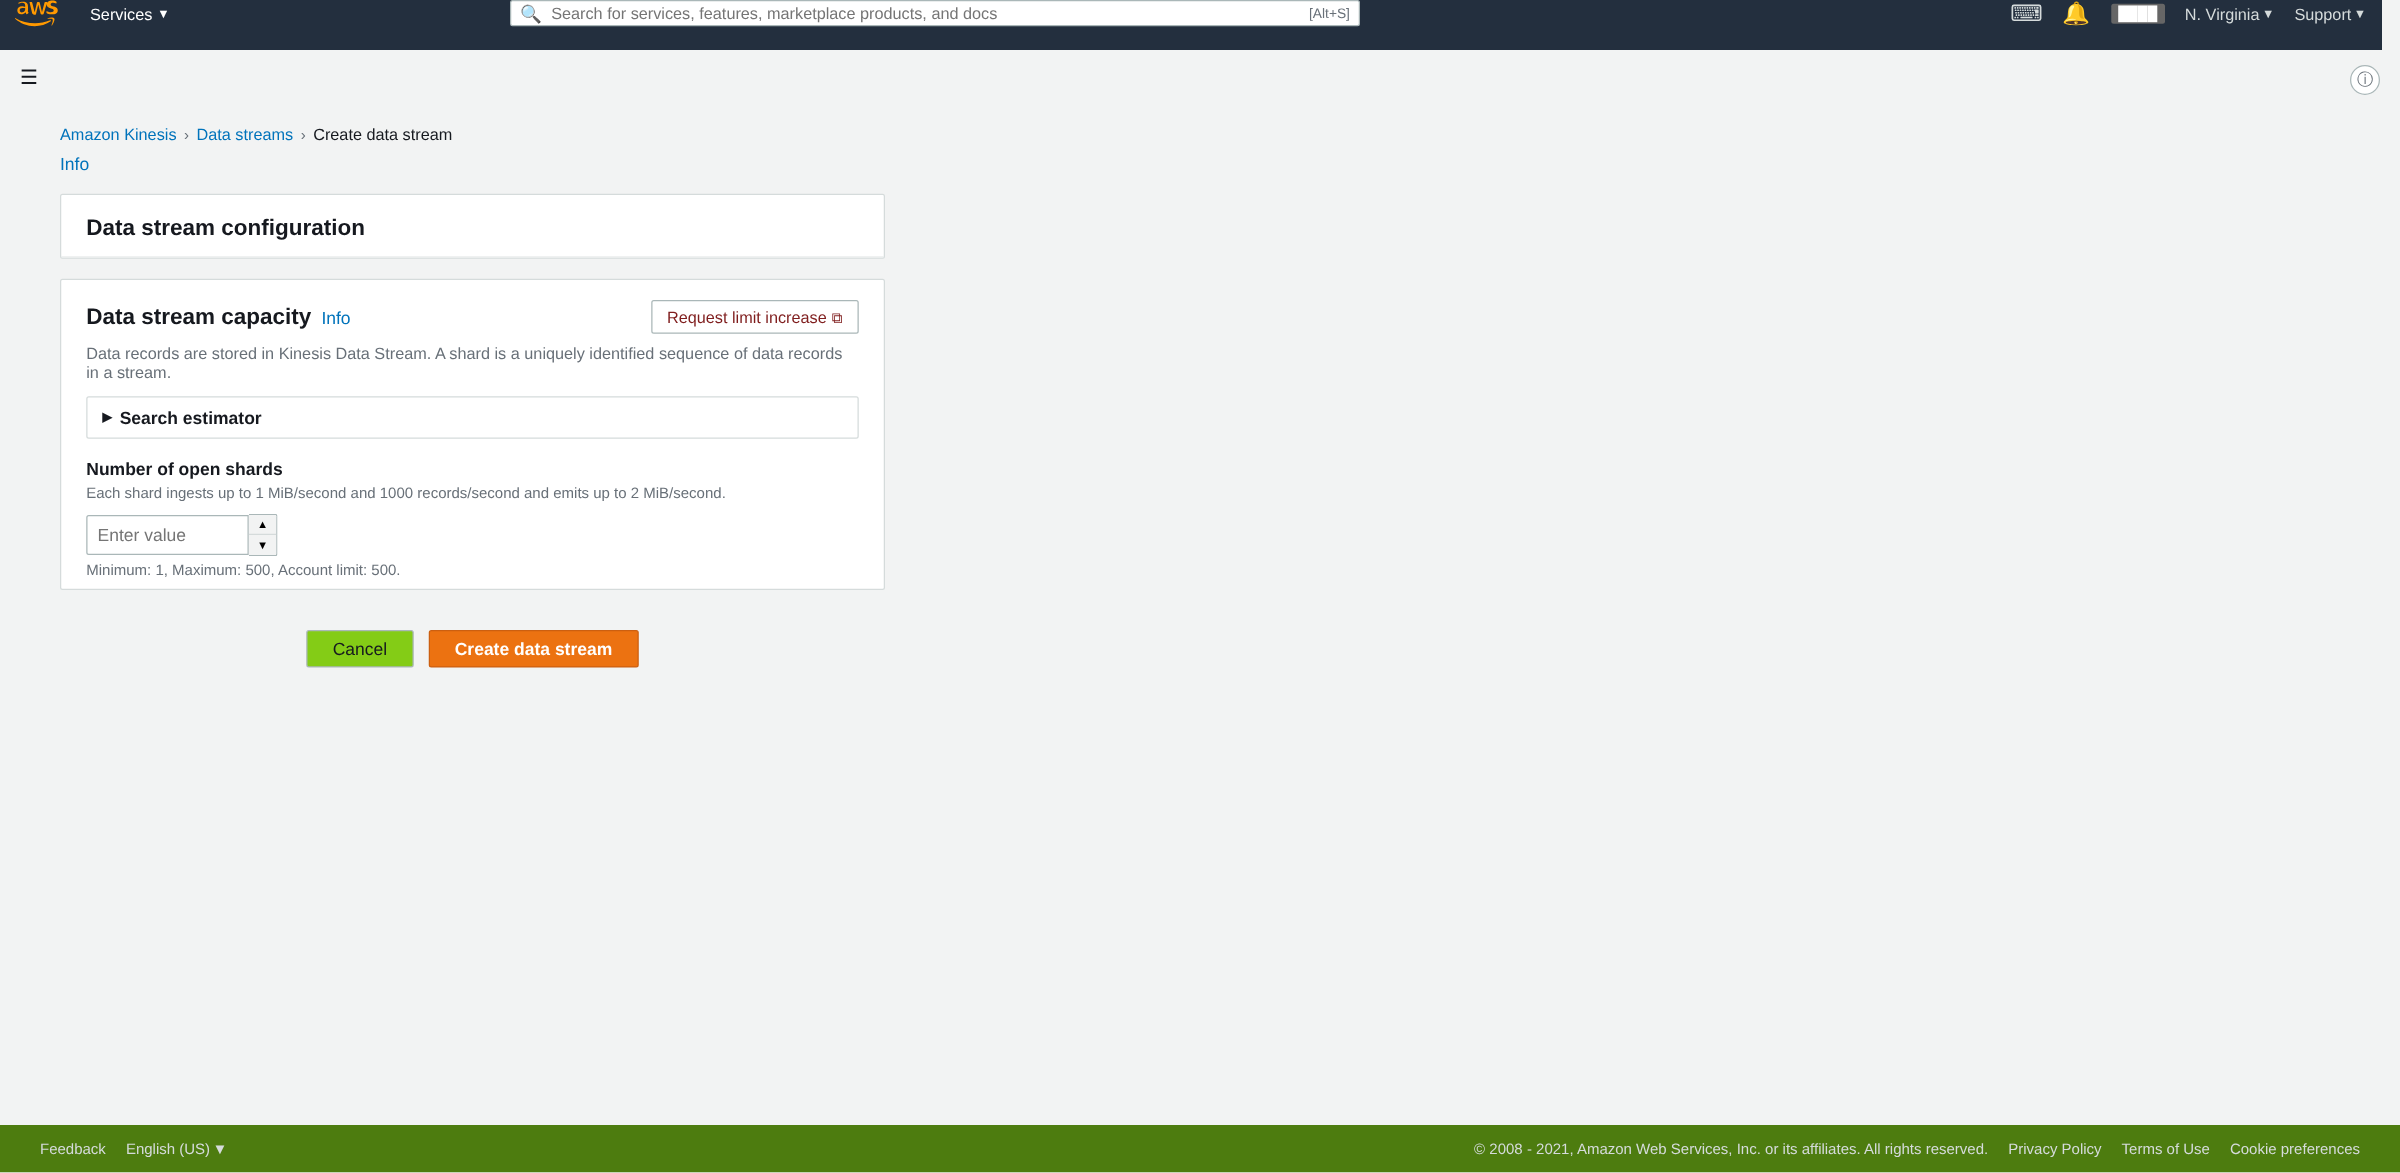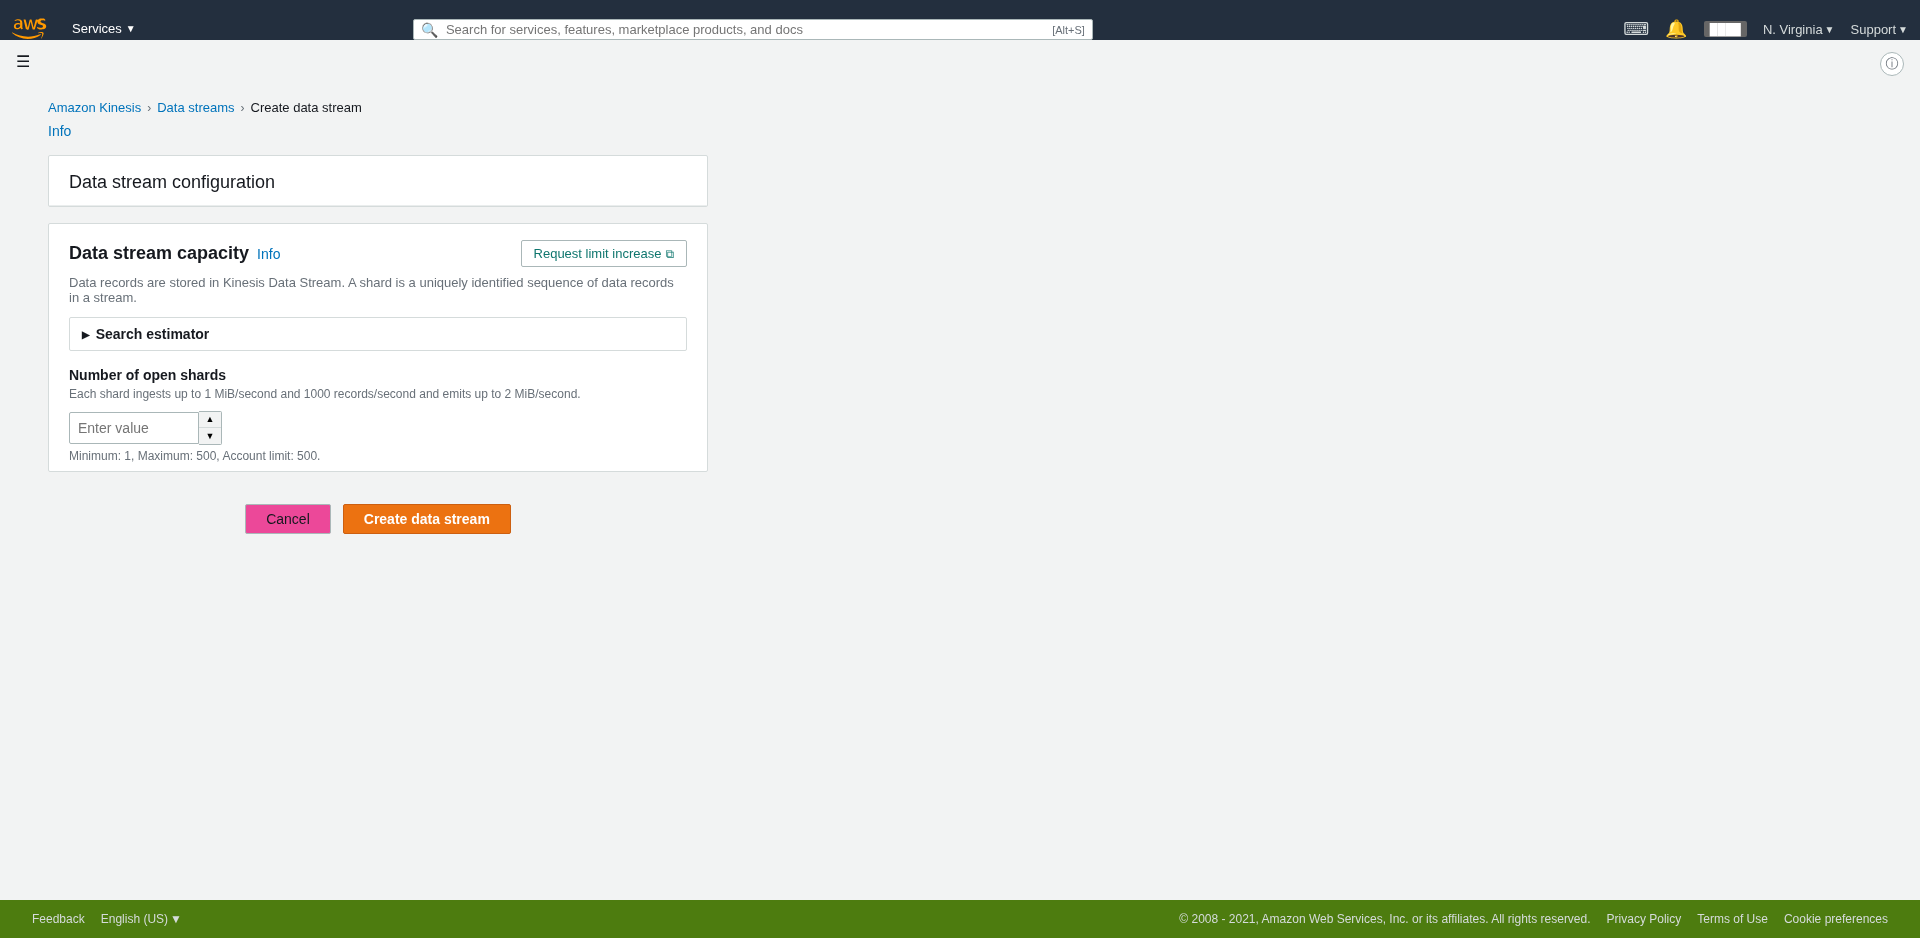"Services" .top-nav { align-items: flex-end -> flex-start; right: 0 -> 15px }
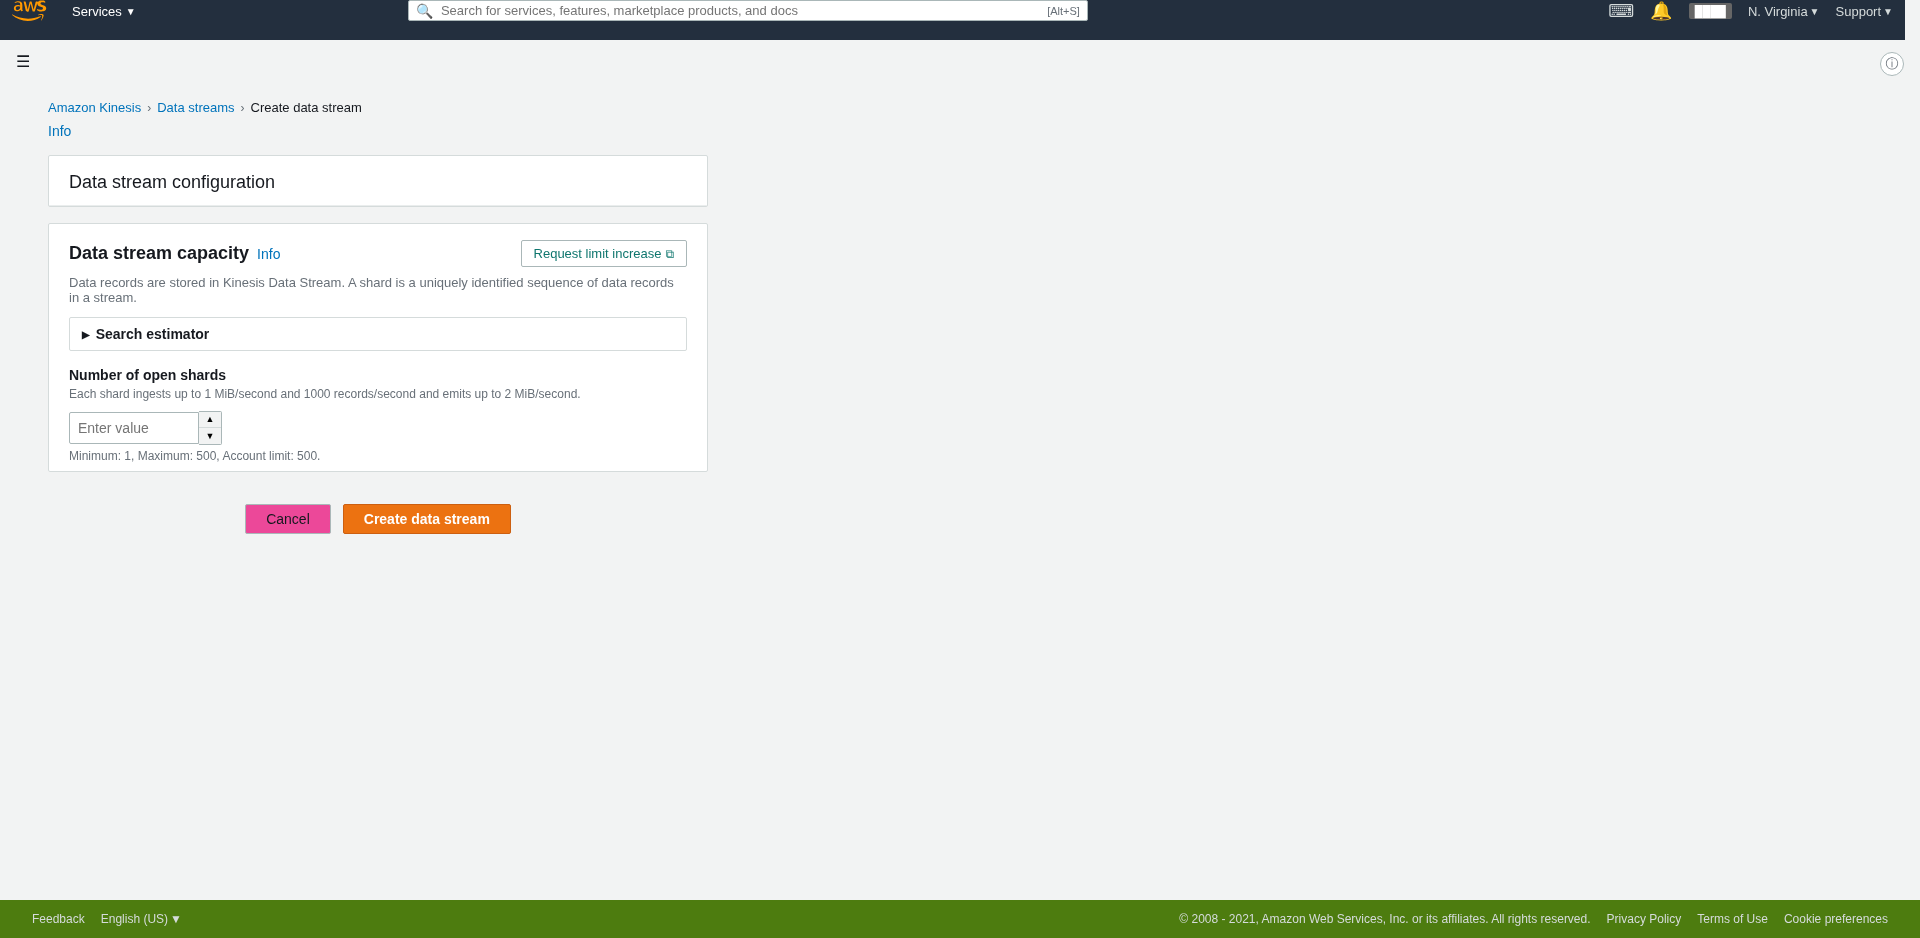"Data stream configuration" .card-title { font-weight: 400 -> 700 }
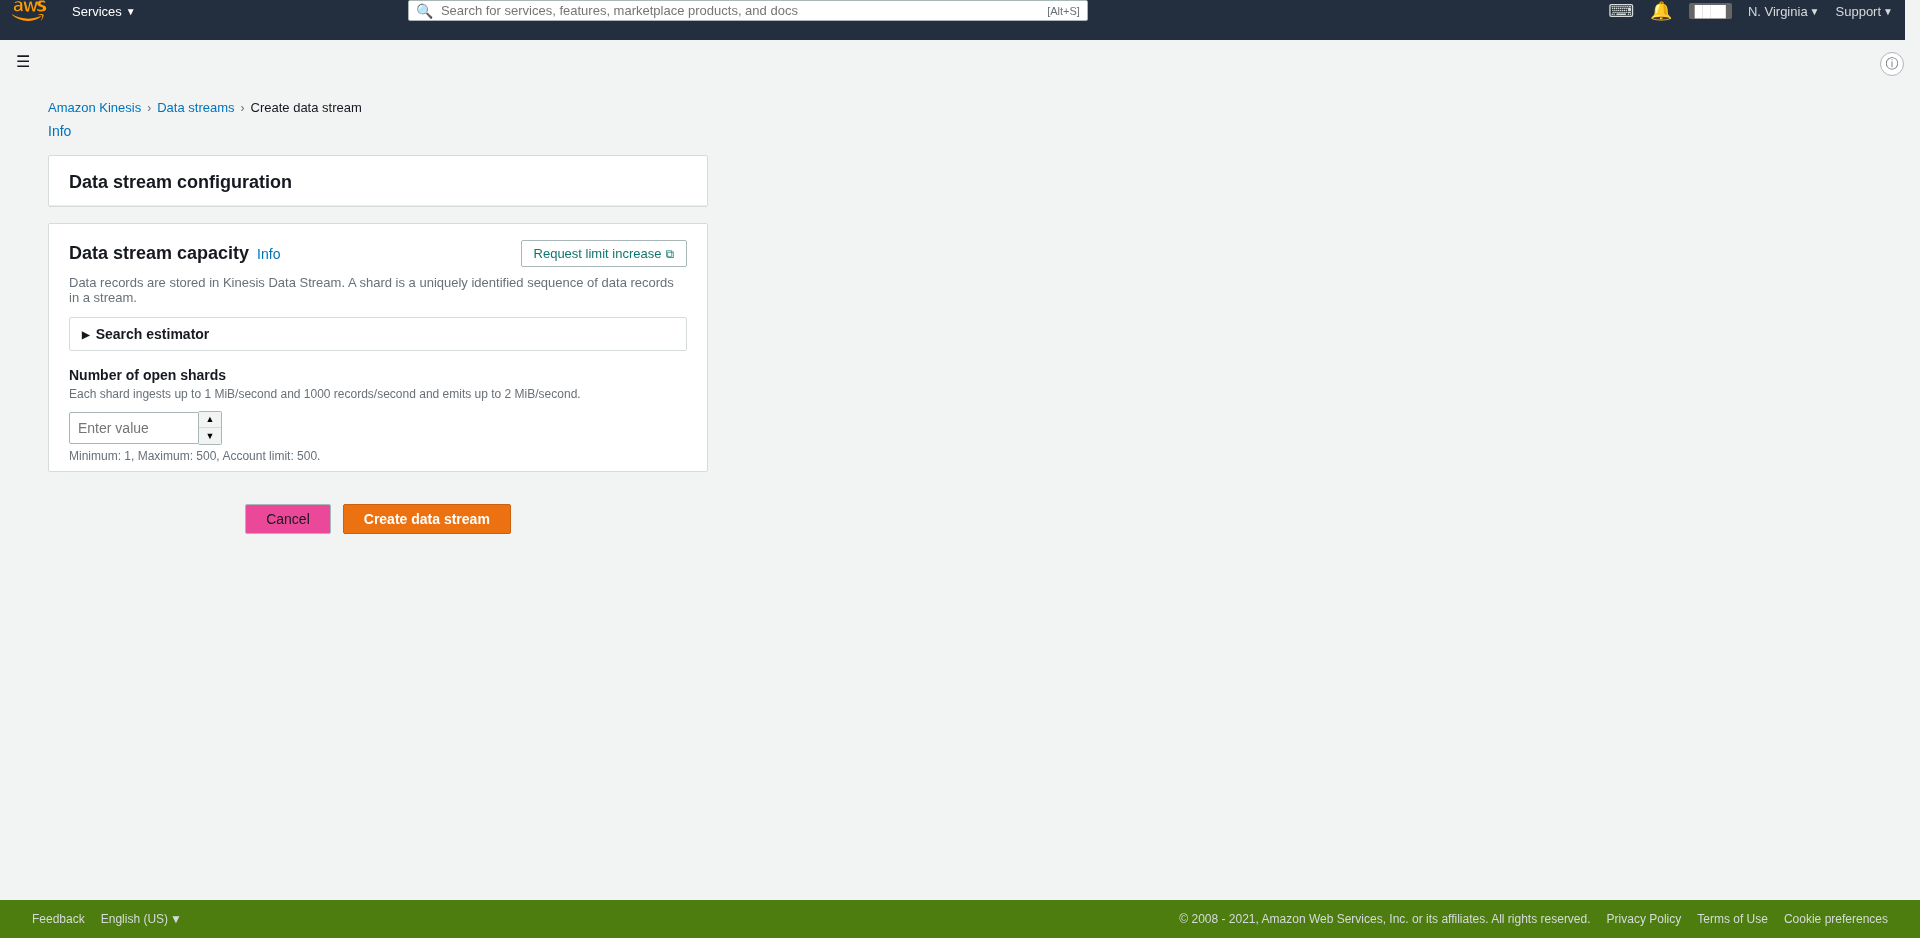"Request limit increase" .request-limit-btn { color: #0f766e -> #7f1d1d }
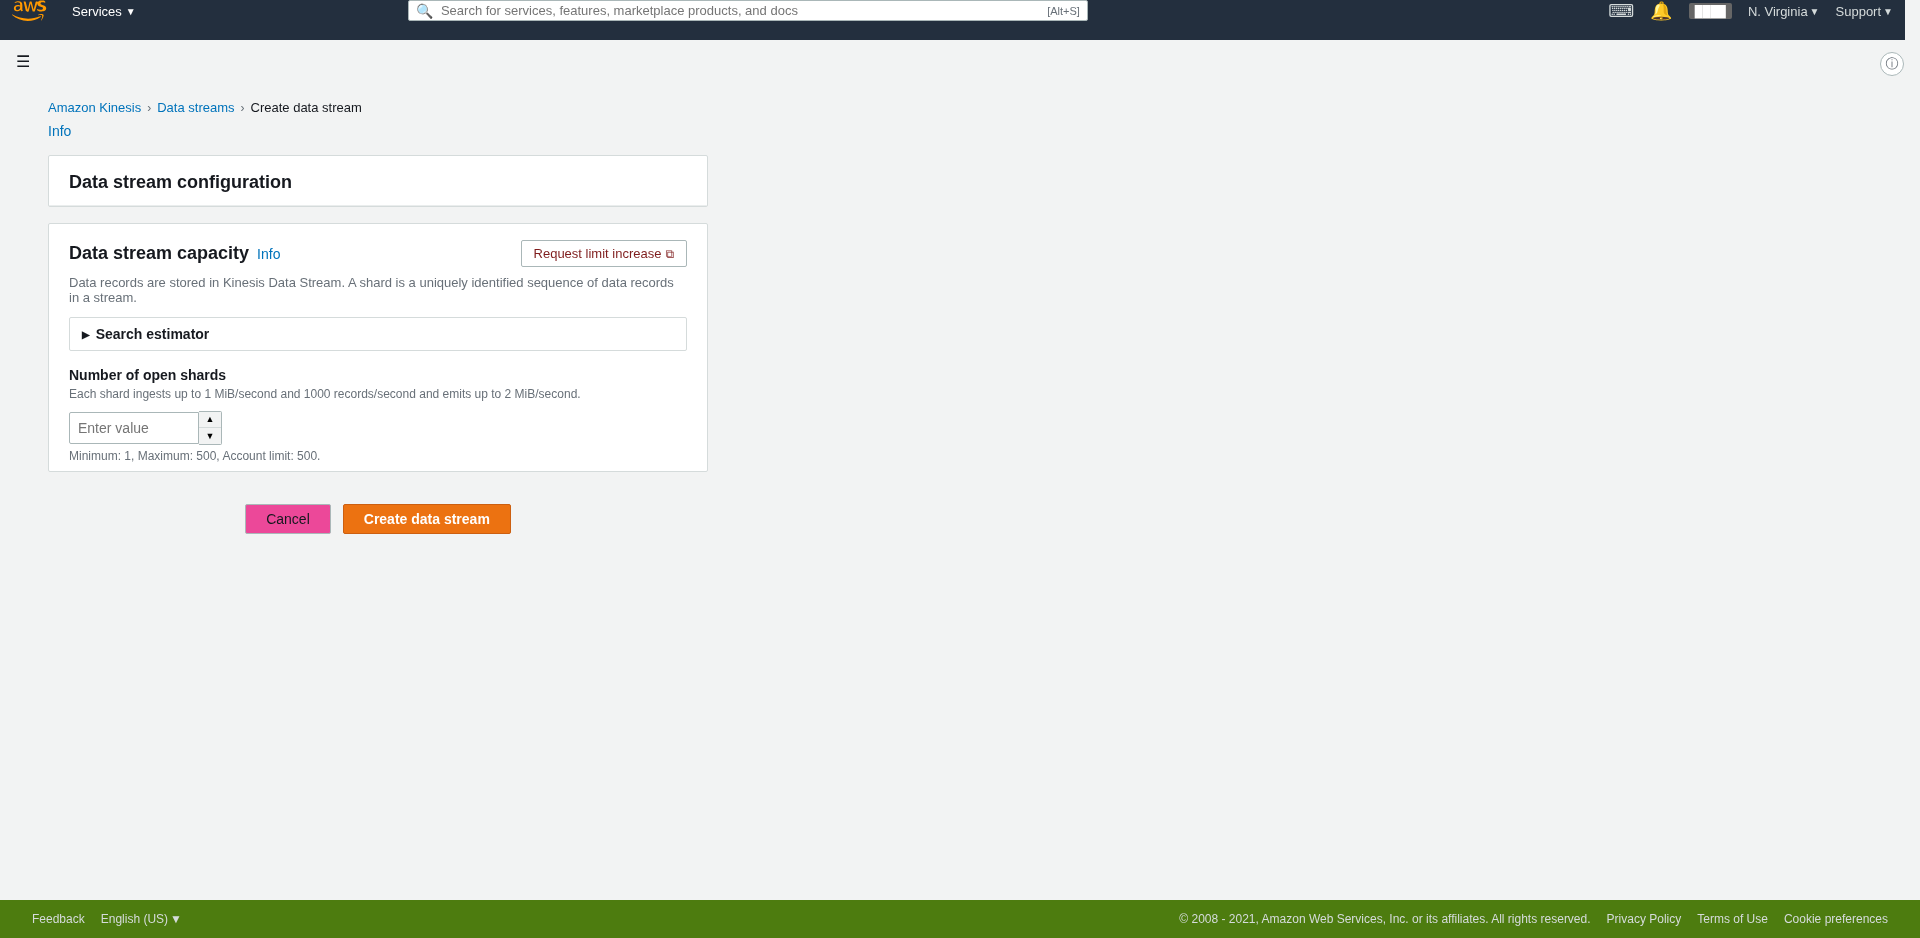"Cancel" .cancel-btn { background: #ec4899 -> #84cc16 }
